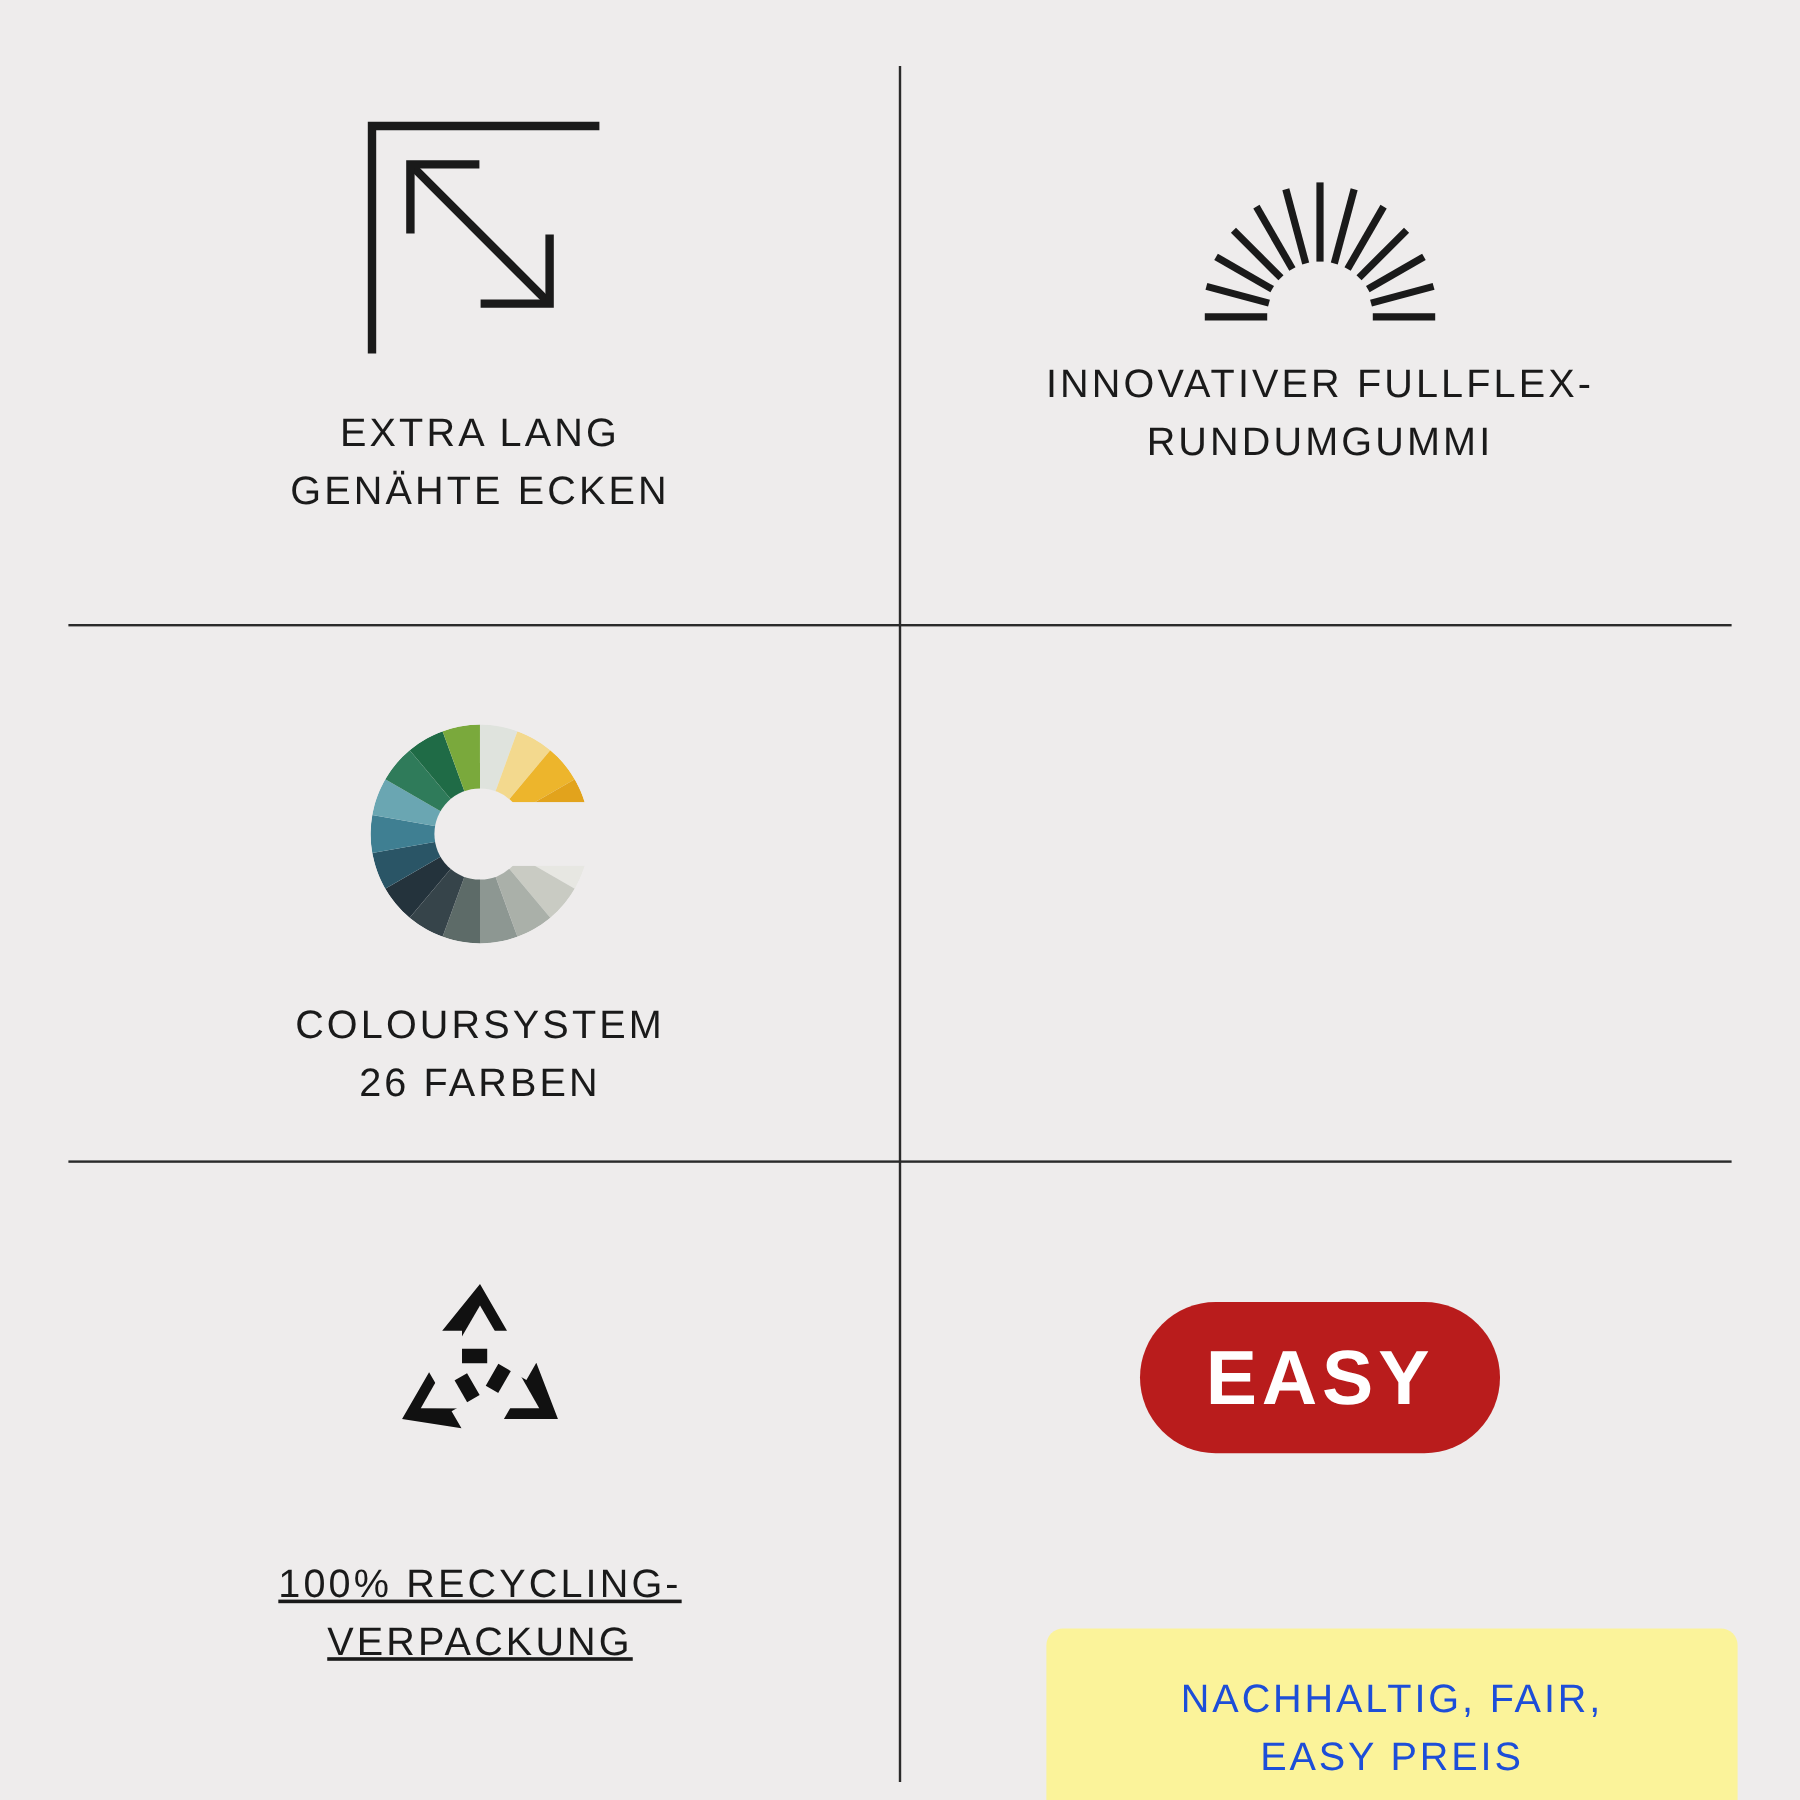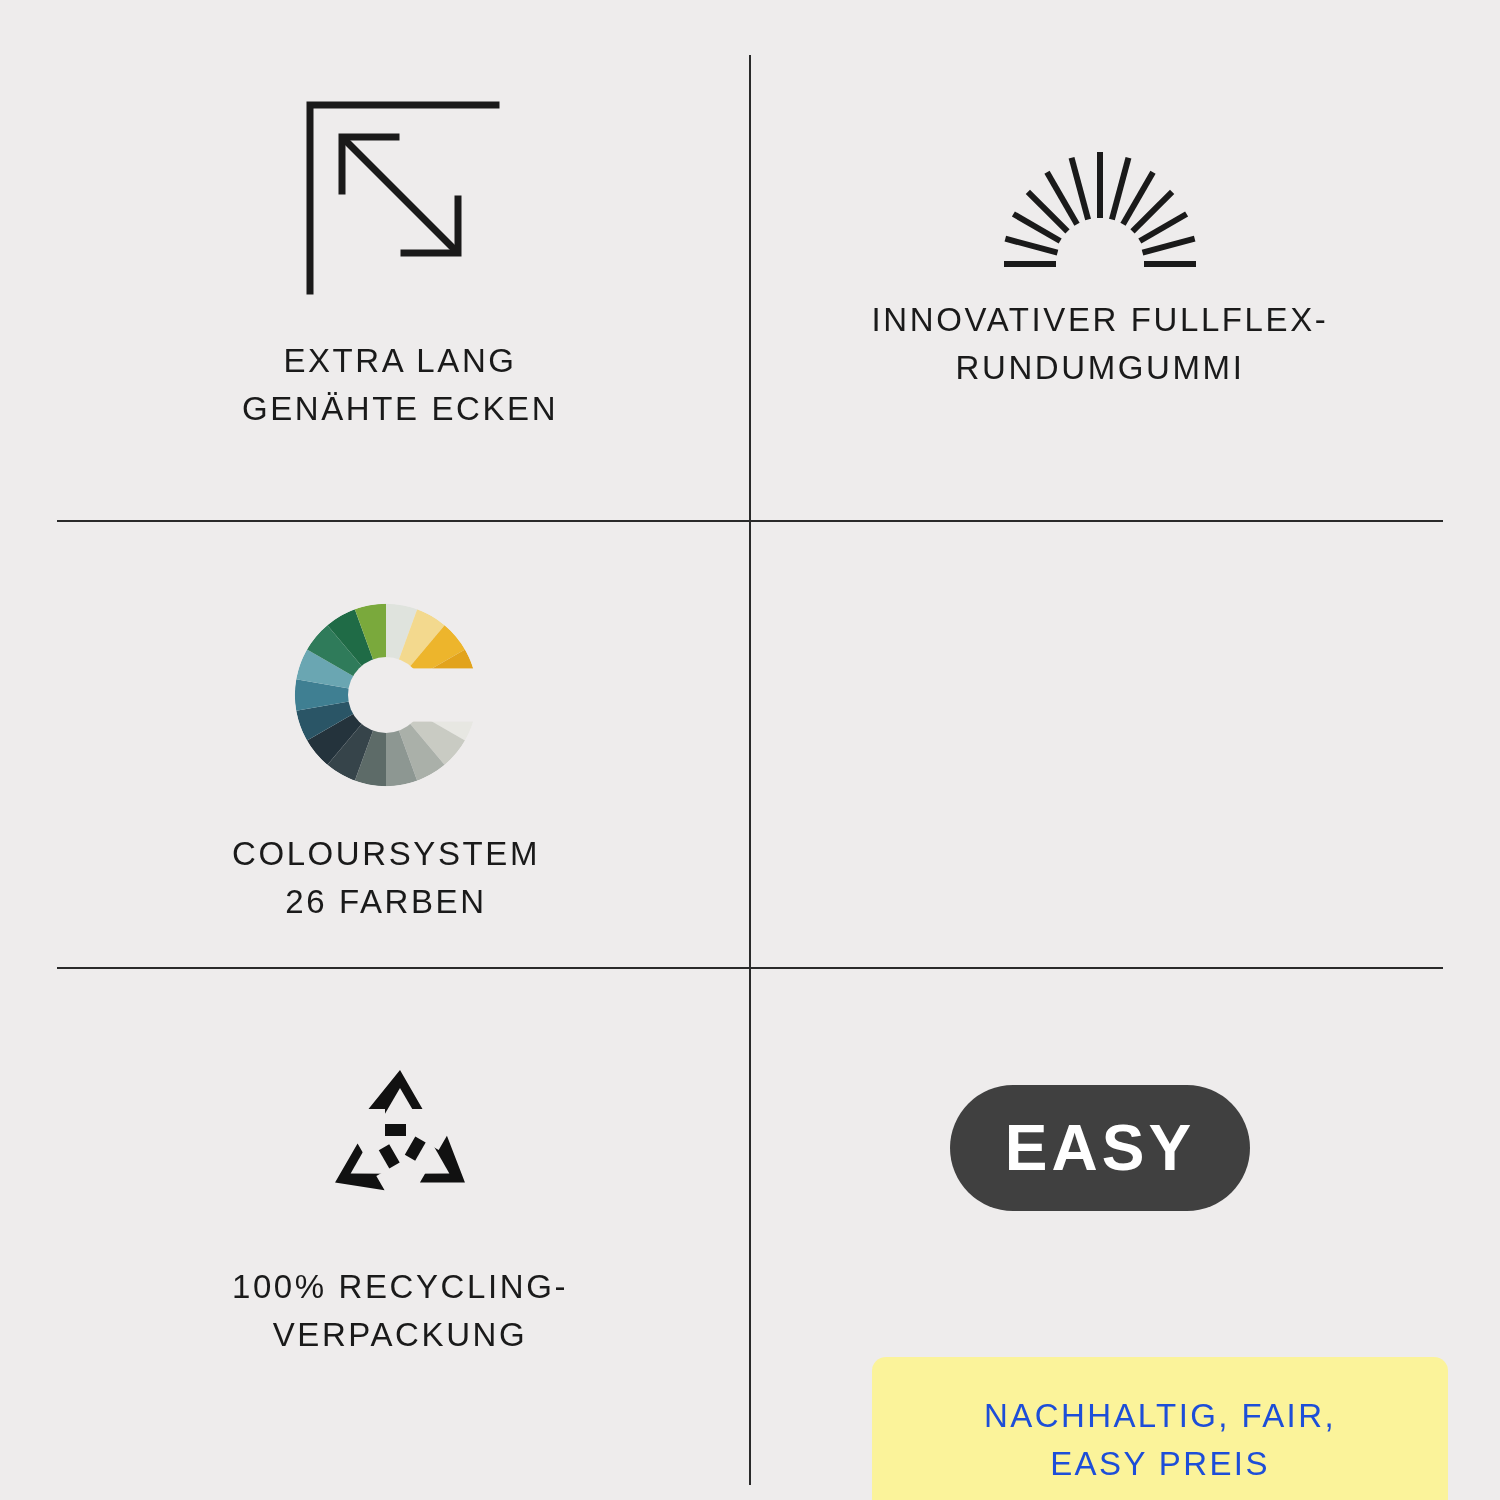"COLOURSYSTEM" .c3 { left: 46px -> 60px }
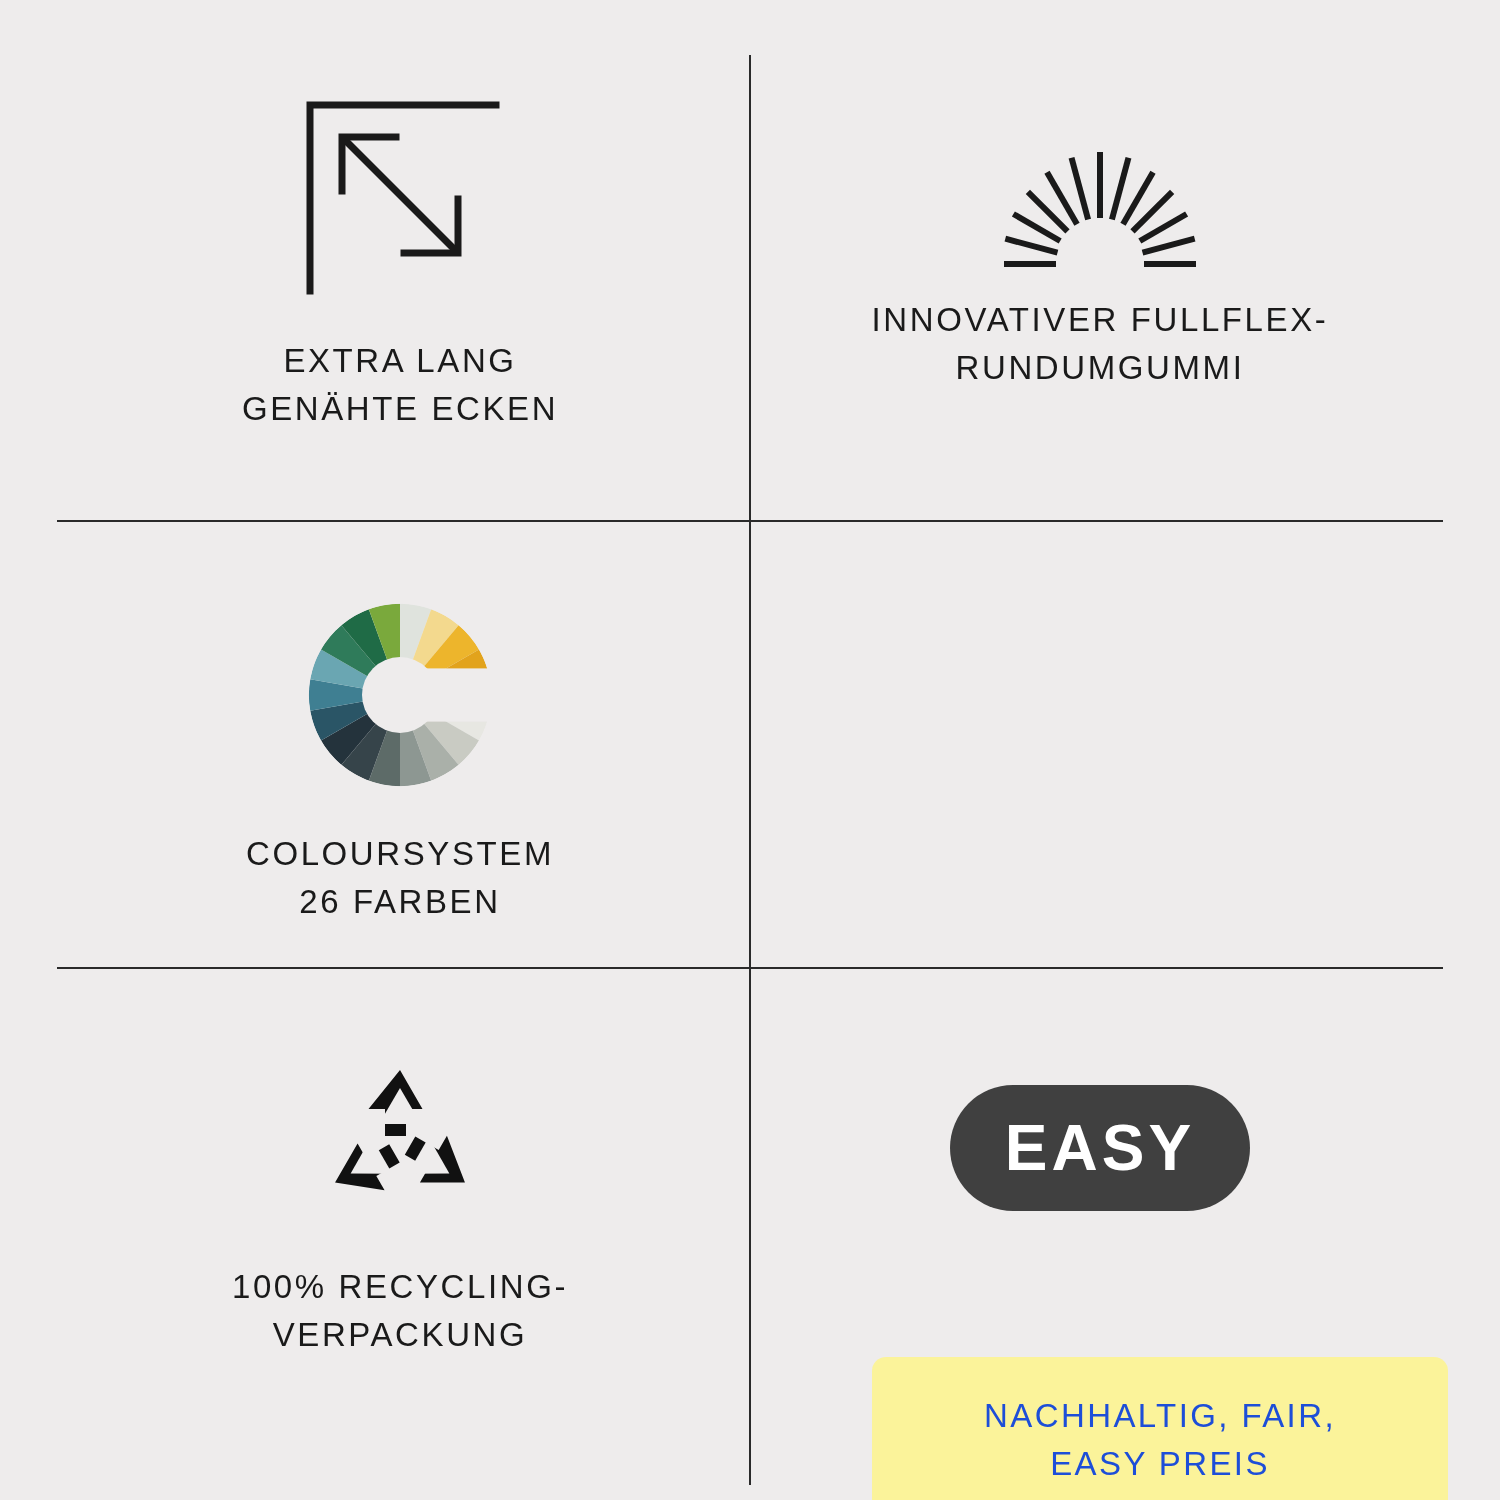"EASY" .easy-pill { background: #404040 -> #b91c1c }
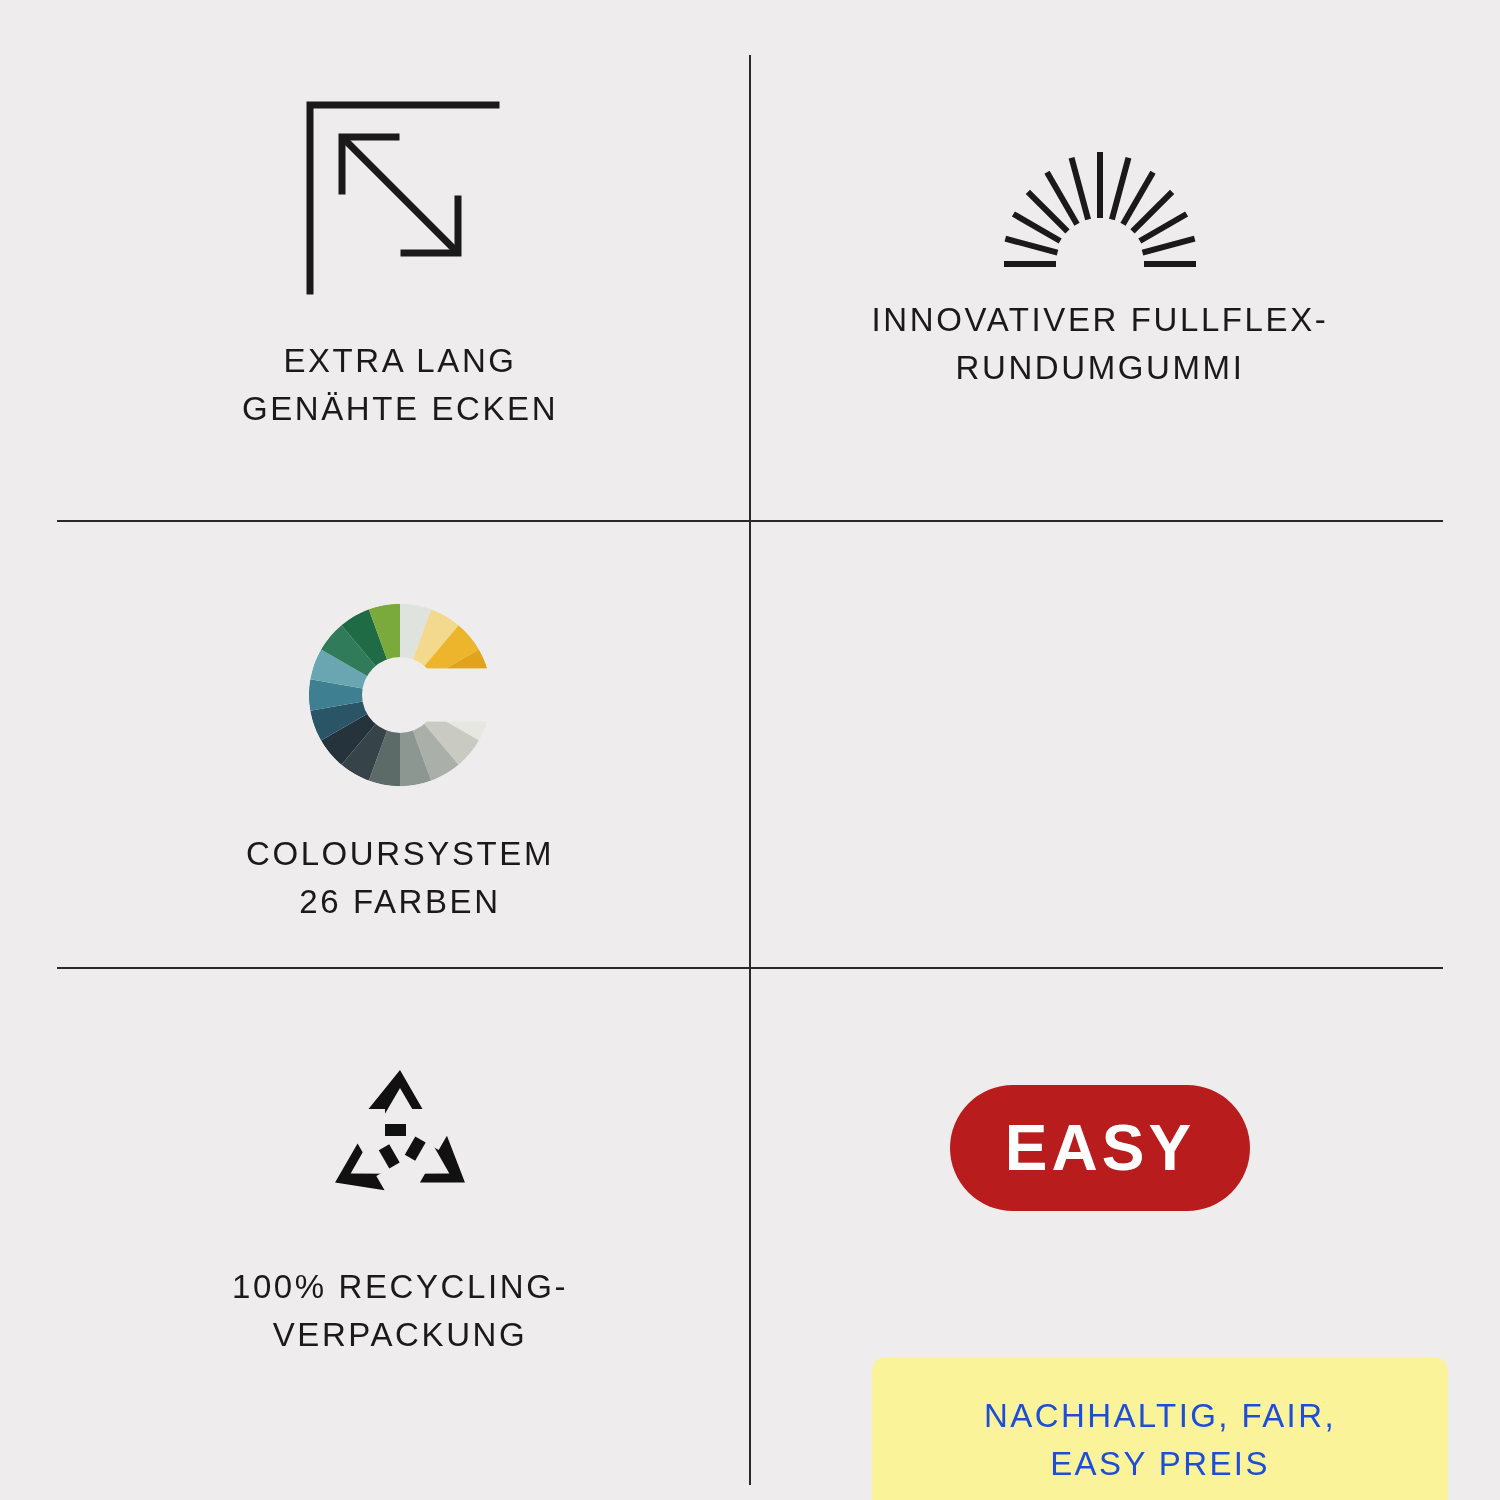"100% RECYCLING-" .c5 .cell-label { margin-top: 33px -> 66px; text-decoration: none -> underline }
